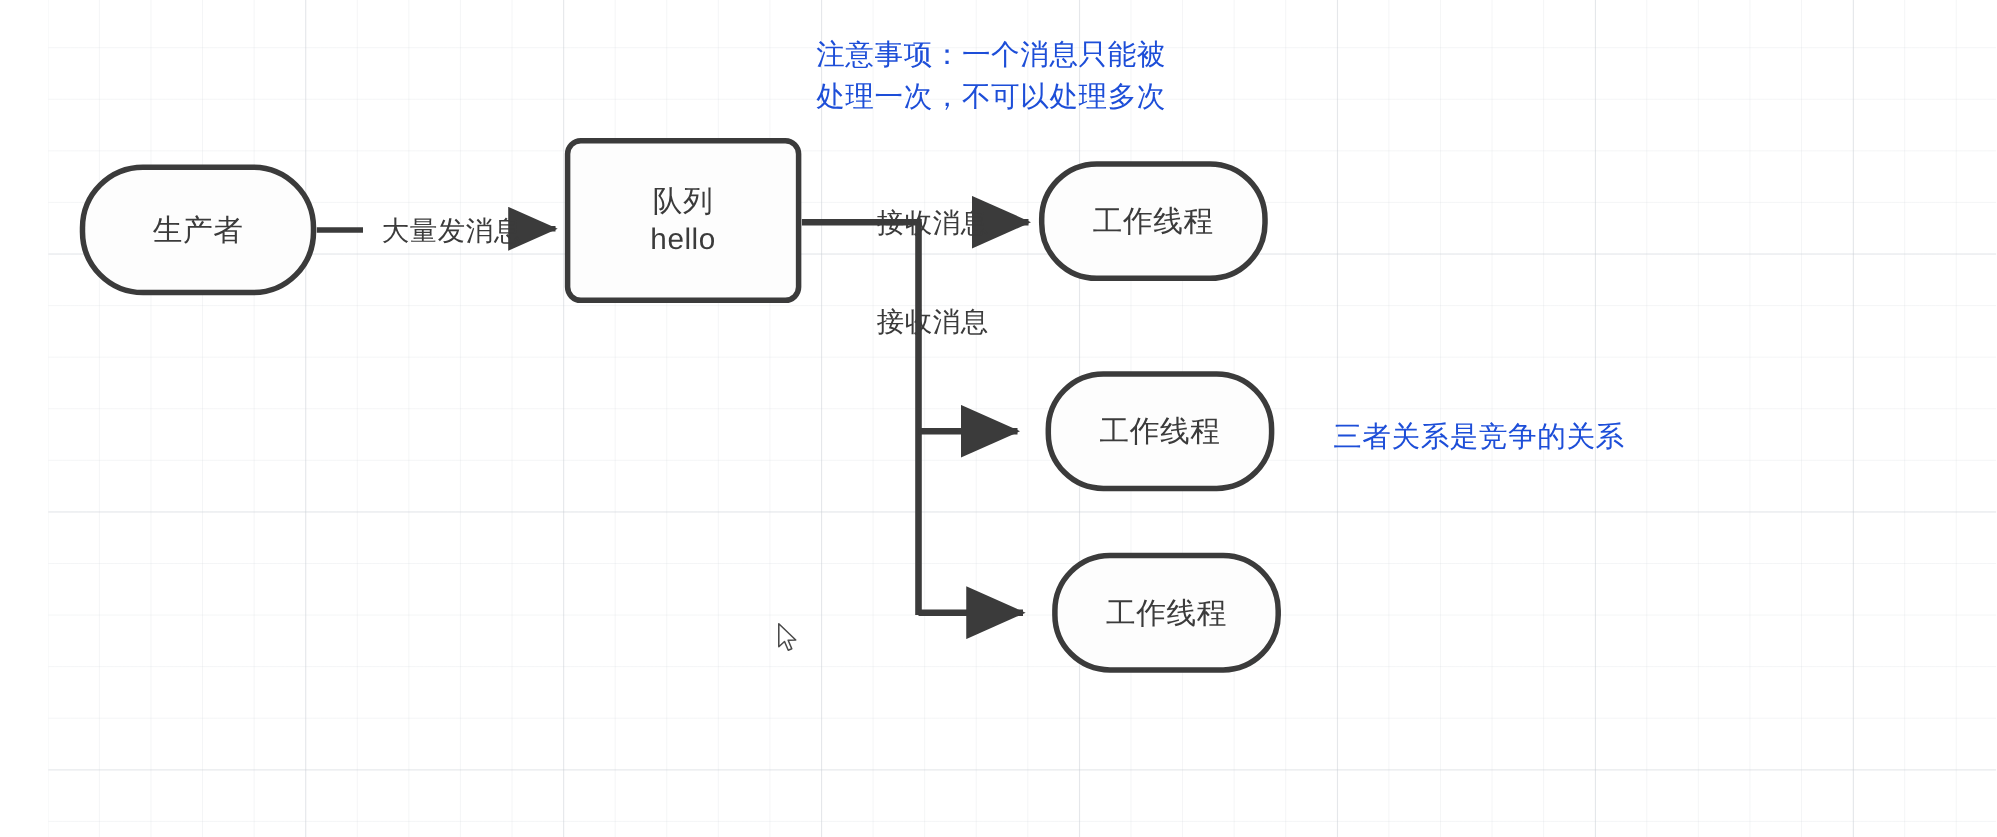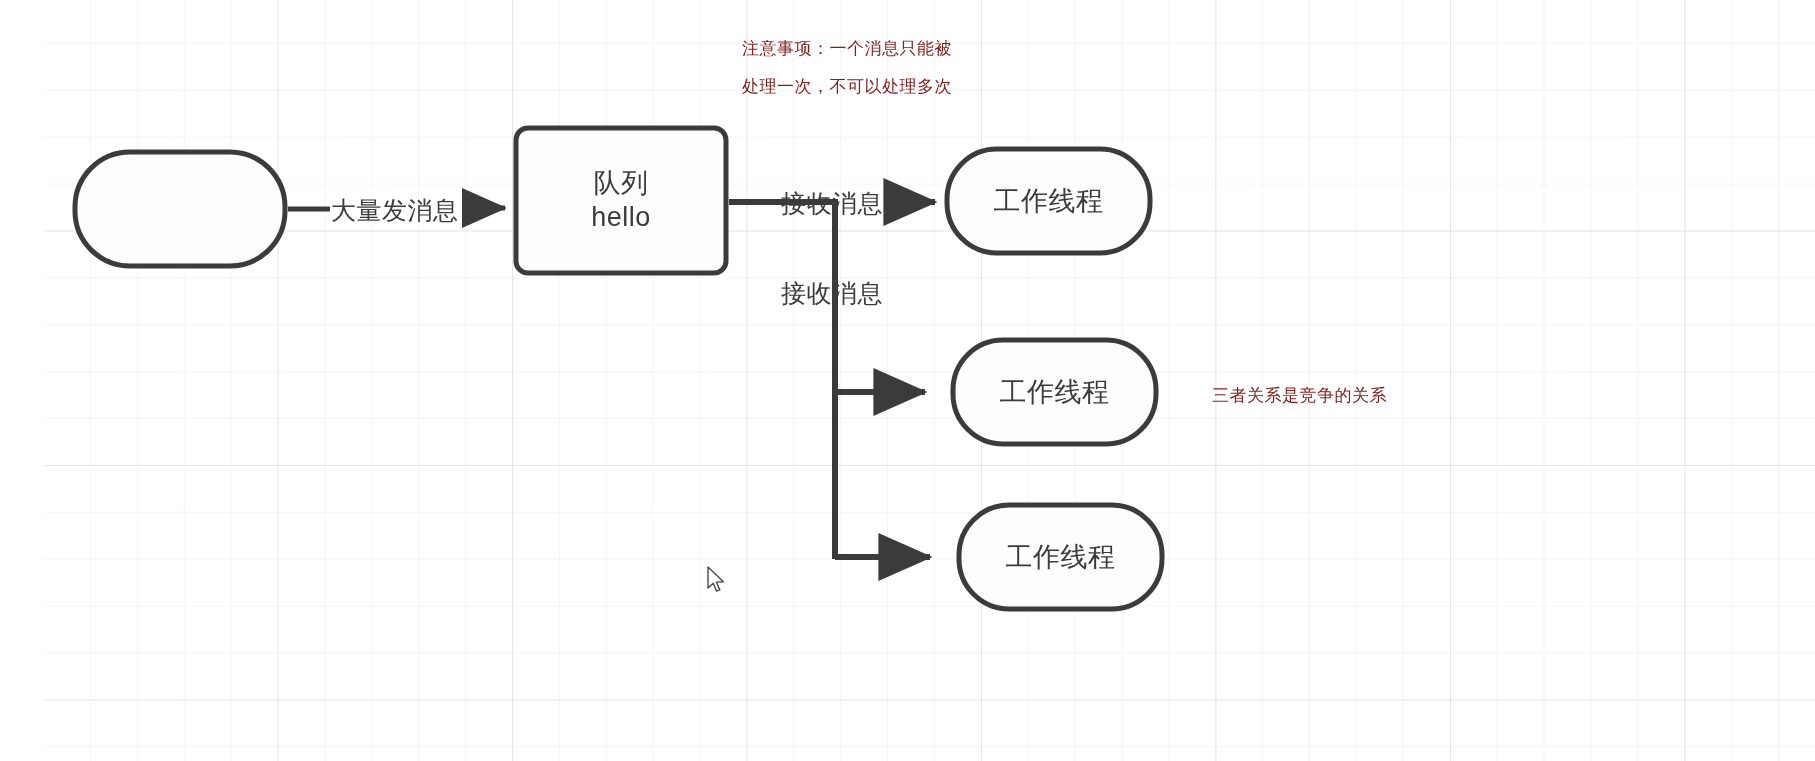"注意事项：一个消息只能被" .annotation { color: #7f1d1d -> #1d4ed8; font-size: 17px -> 26px }
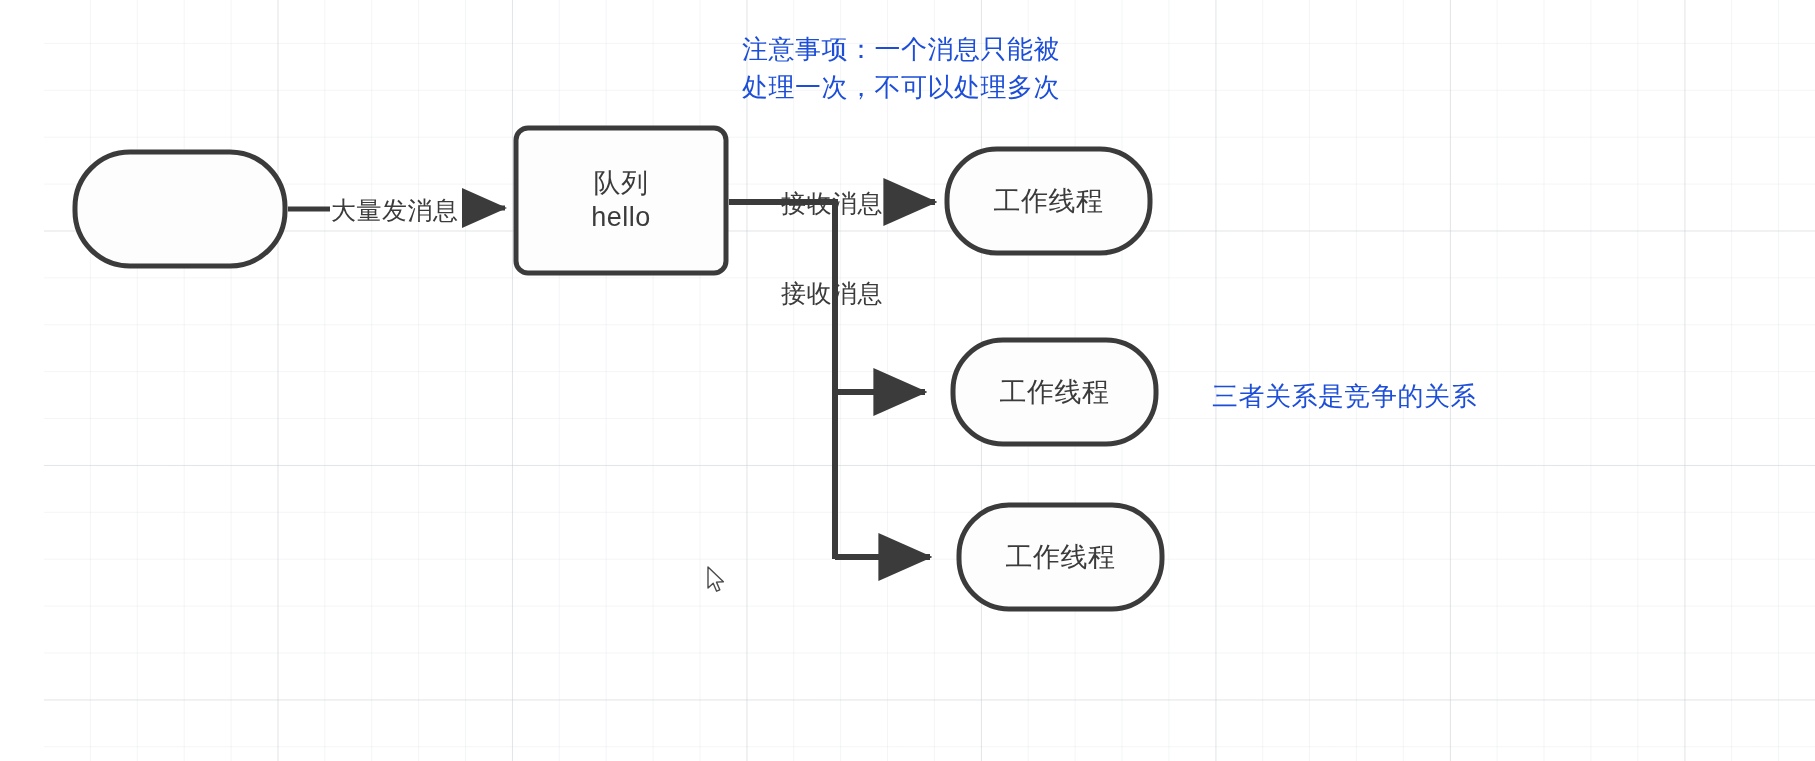"生产者" div.node-label { html: none -> <div>生产者</div> }
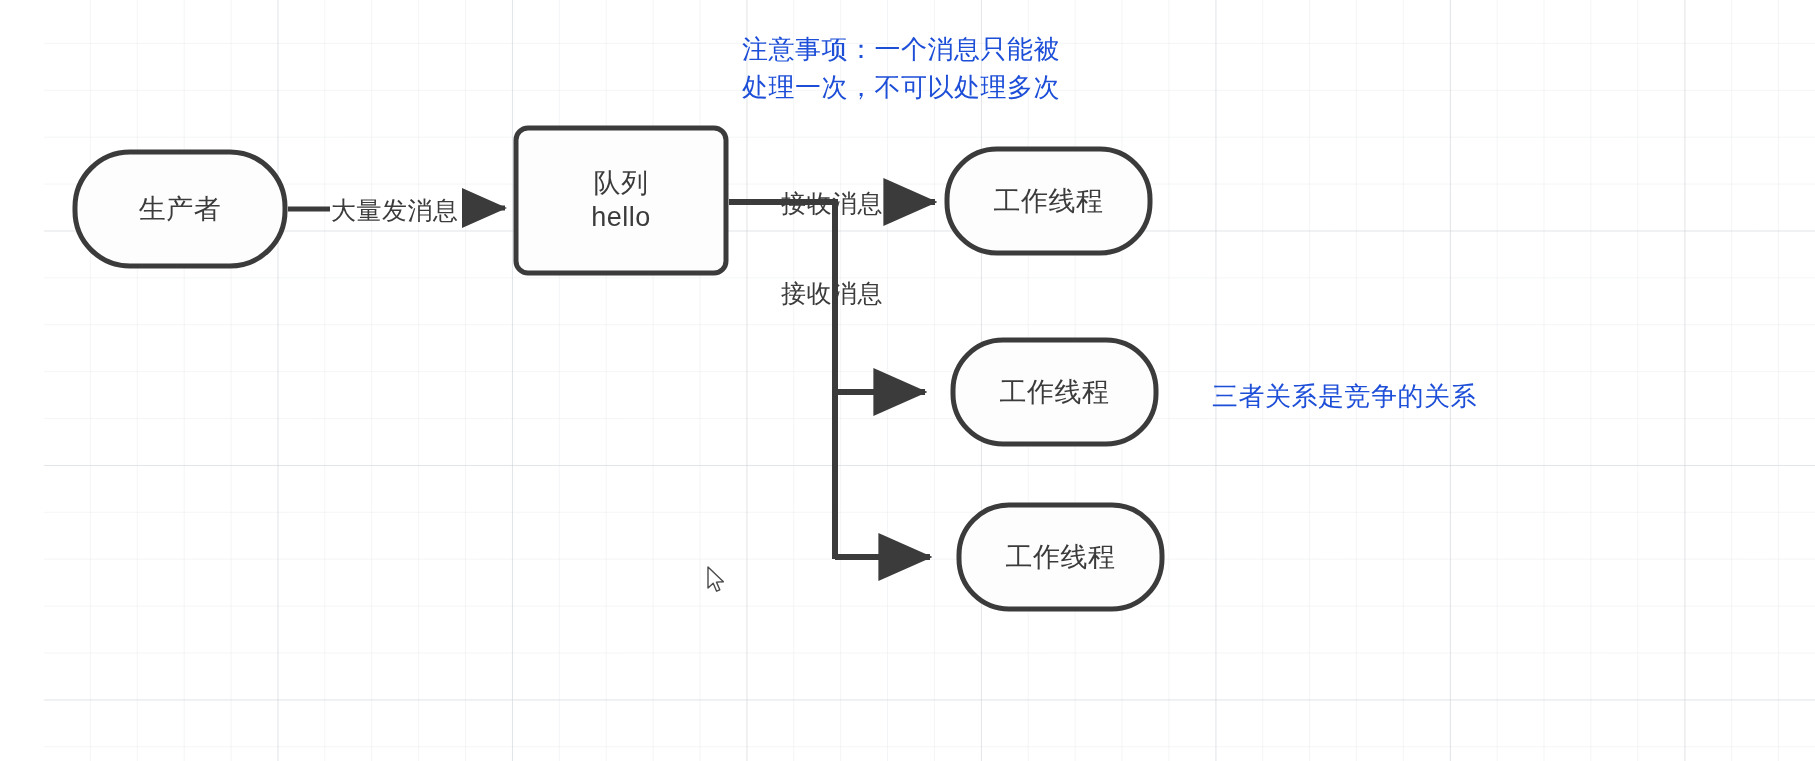"大量发消息" .edge-label { margin-left: none -> 16px }
